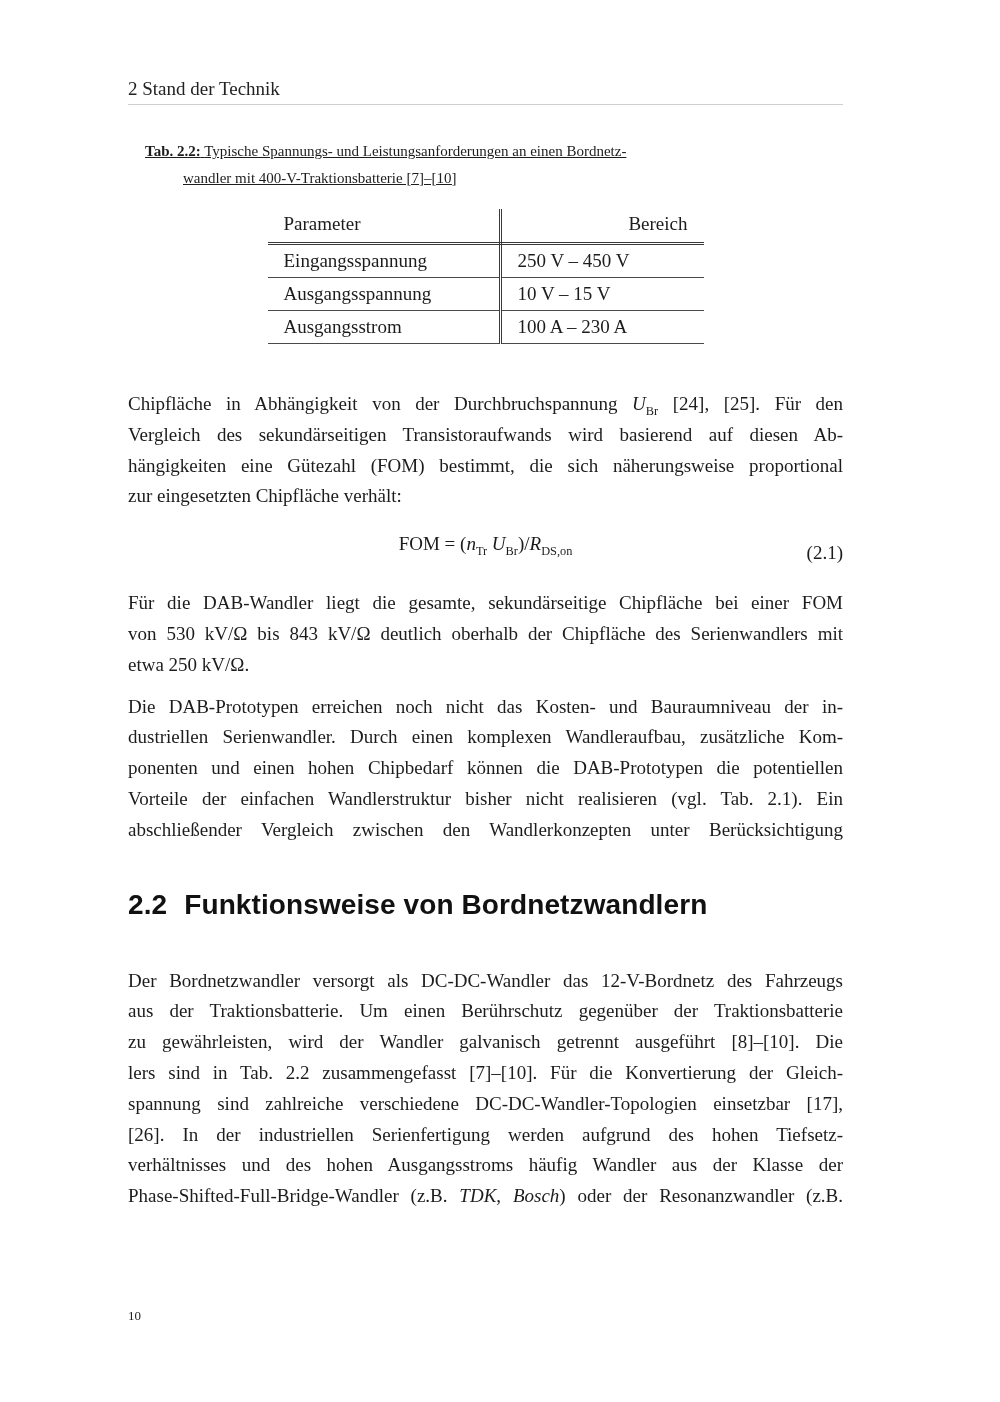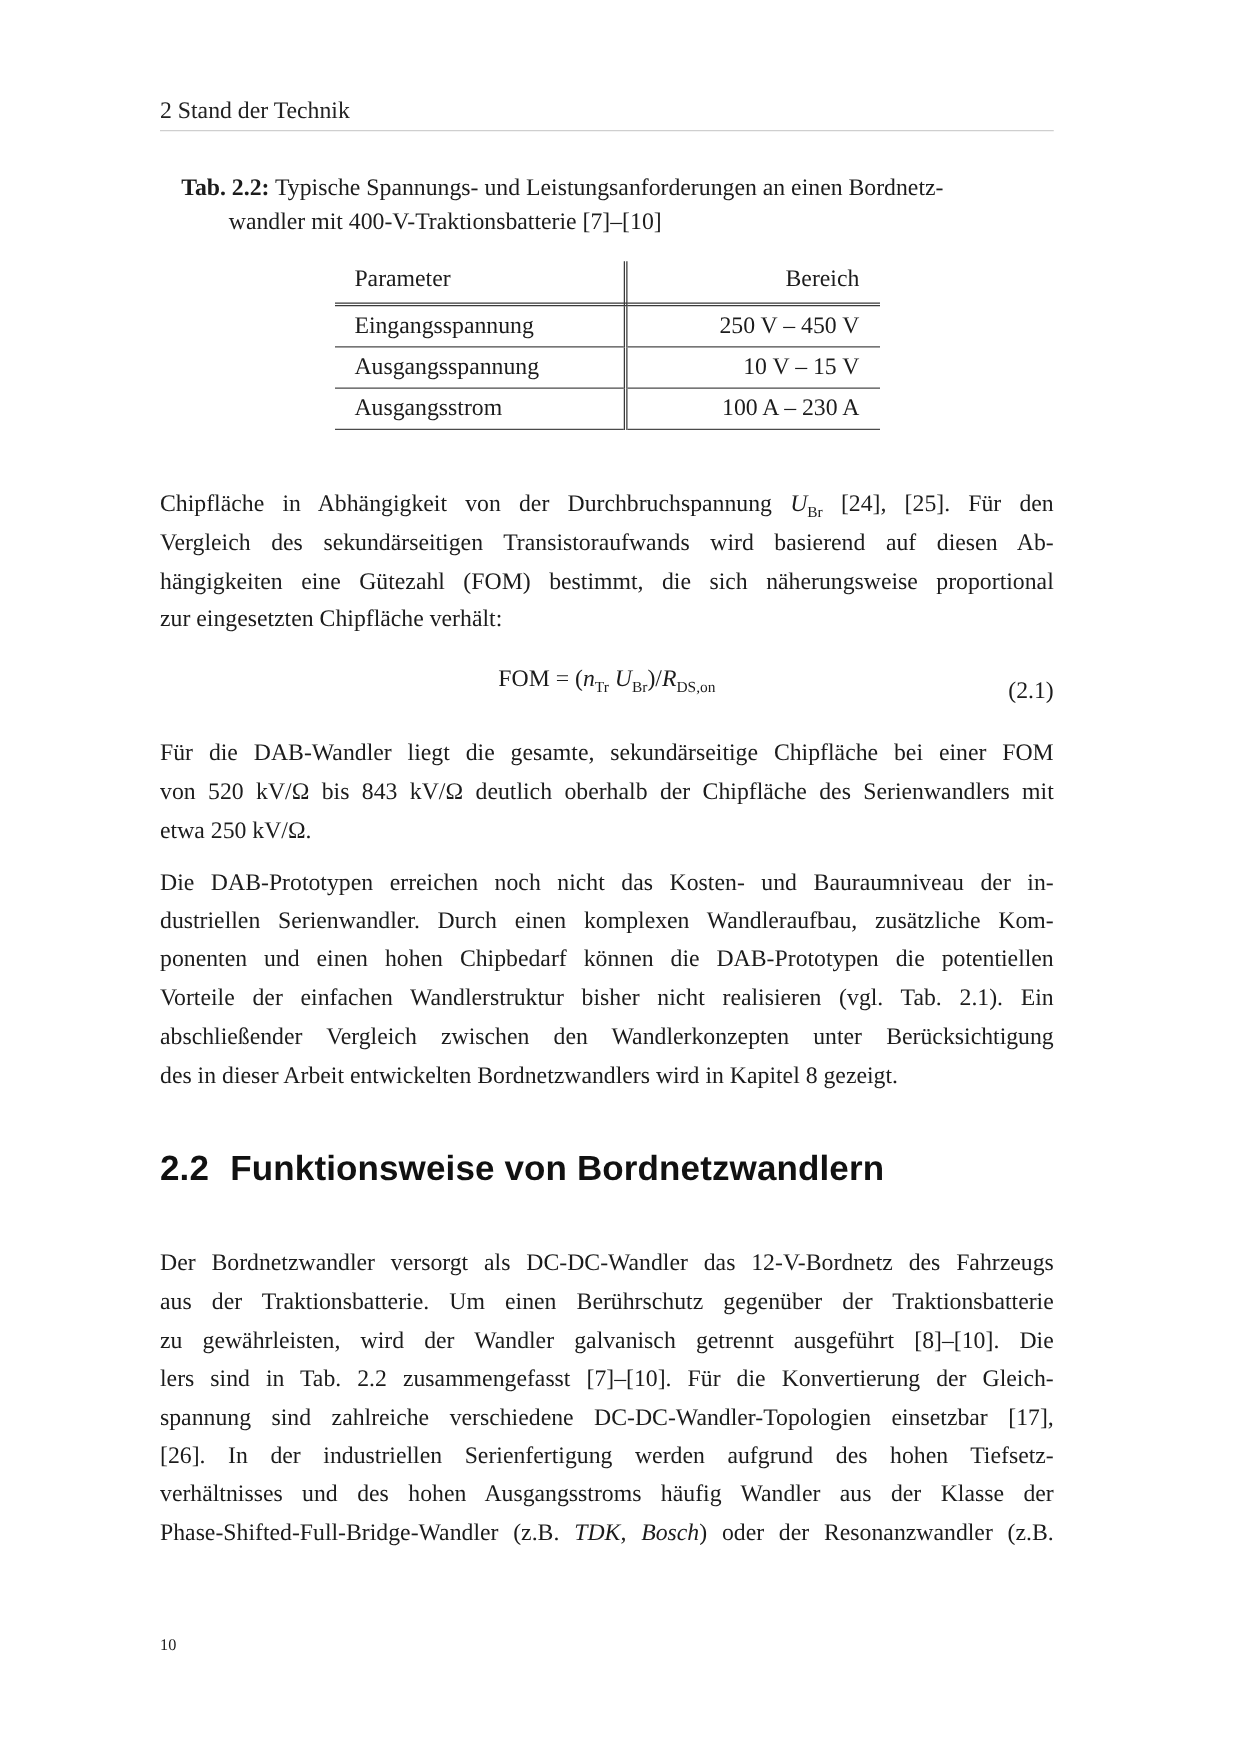"Tab. 2.2: Typische Spannungs- und" .caption { font-size: 19px -> 15px; text-decoration: none -> underline }
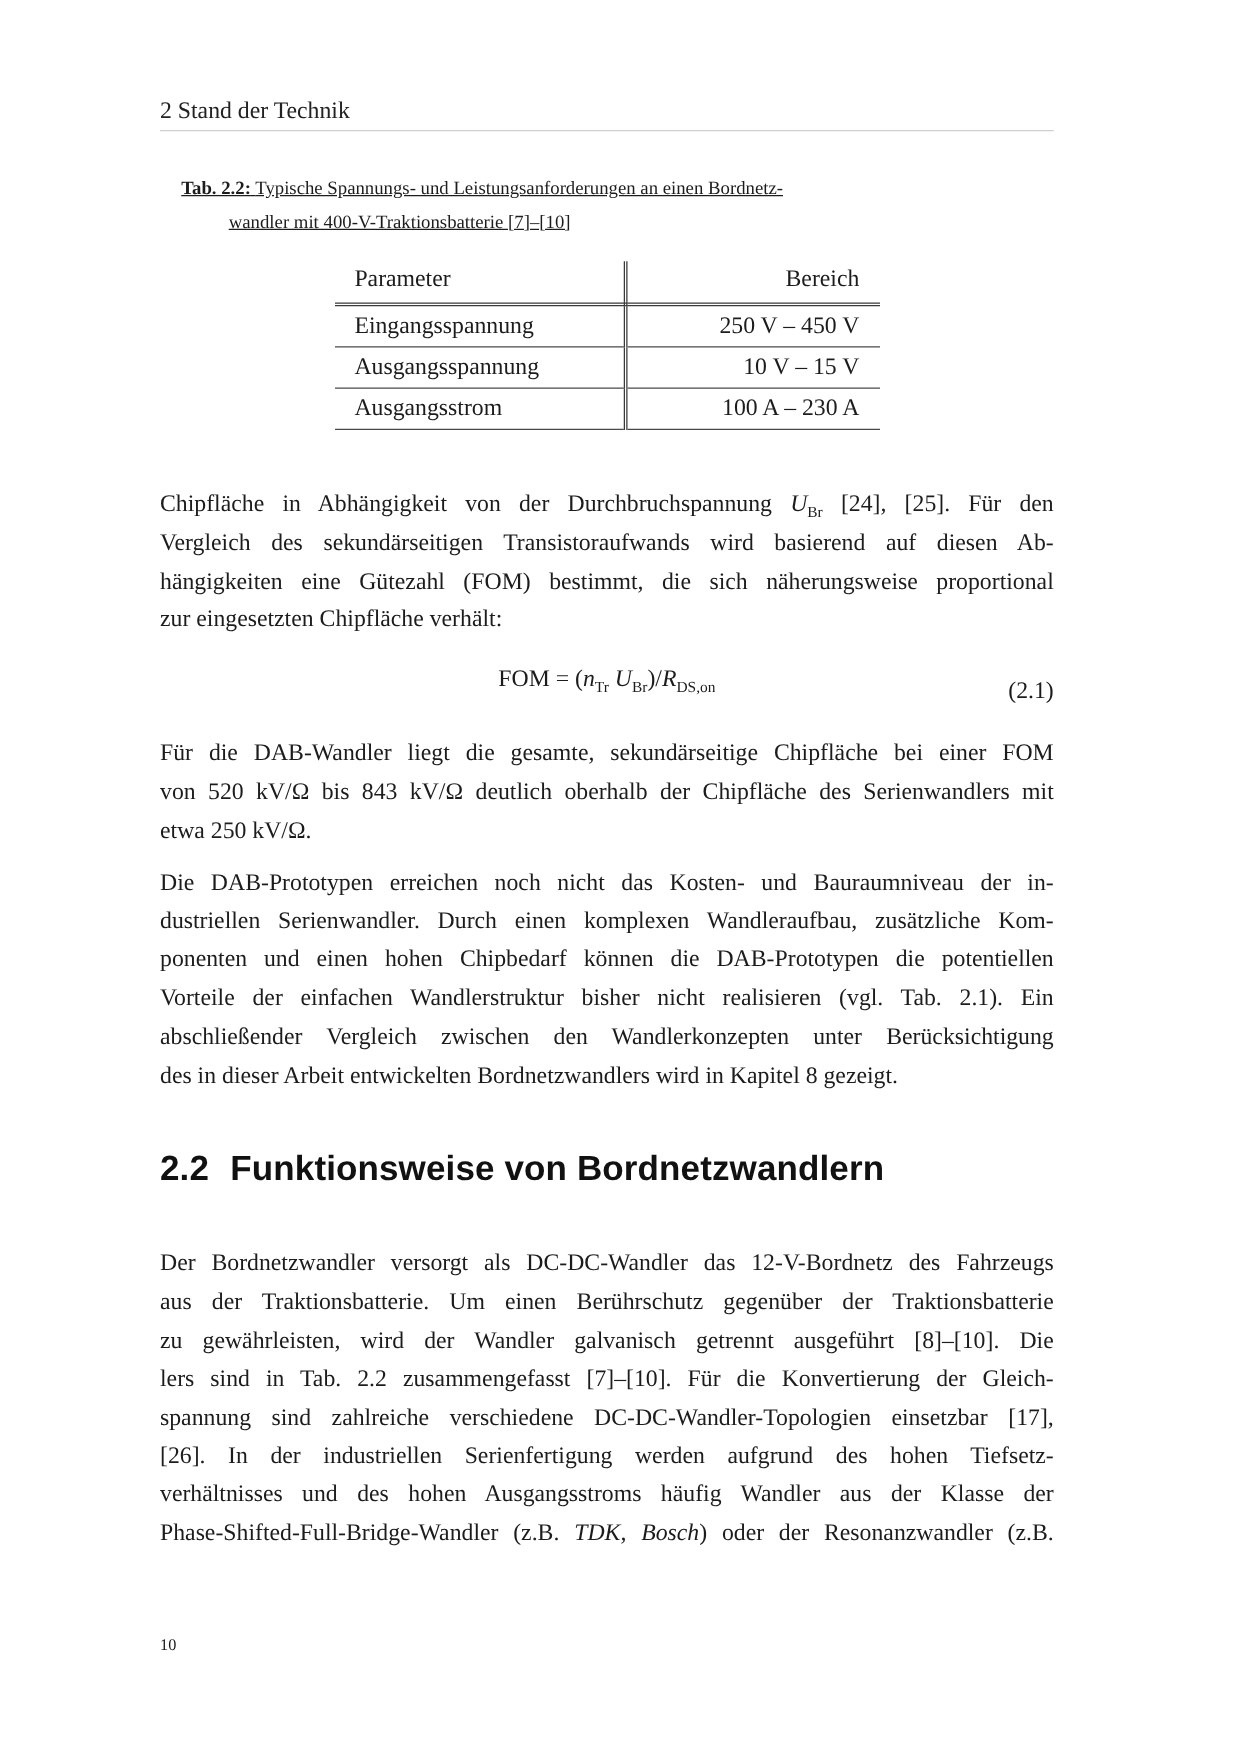"250 V – 450 V" .spec-table td { text-align: right -> left }
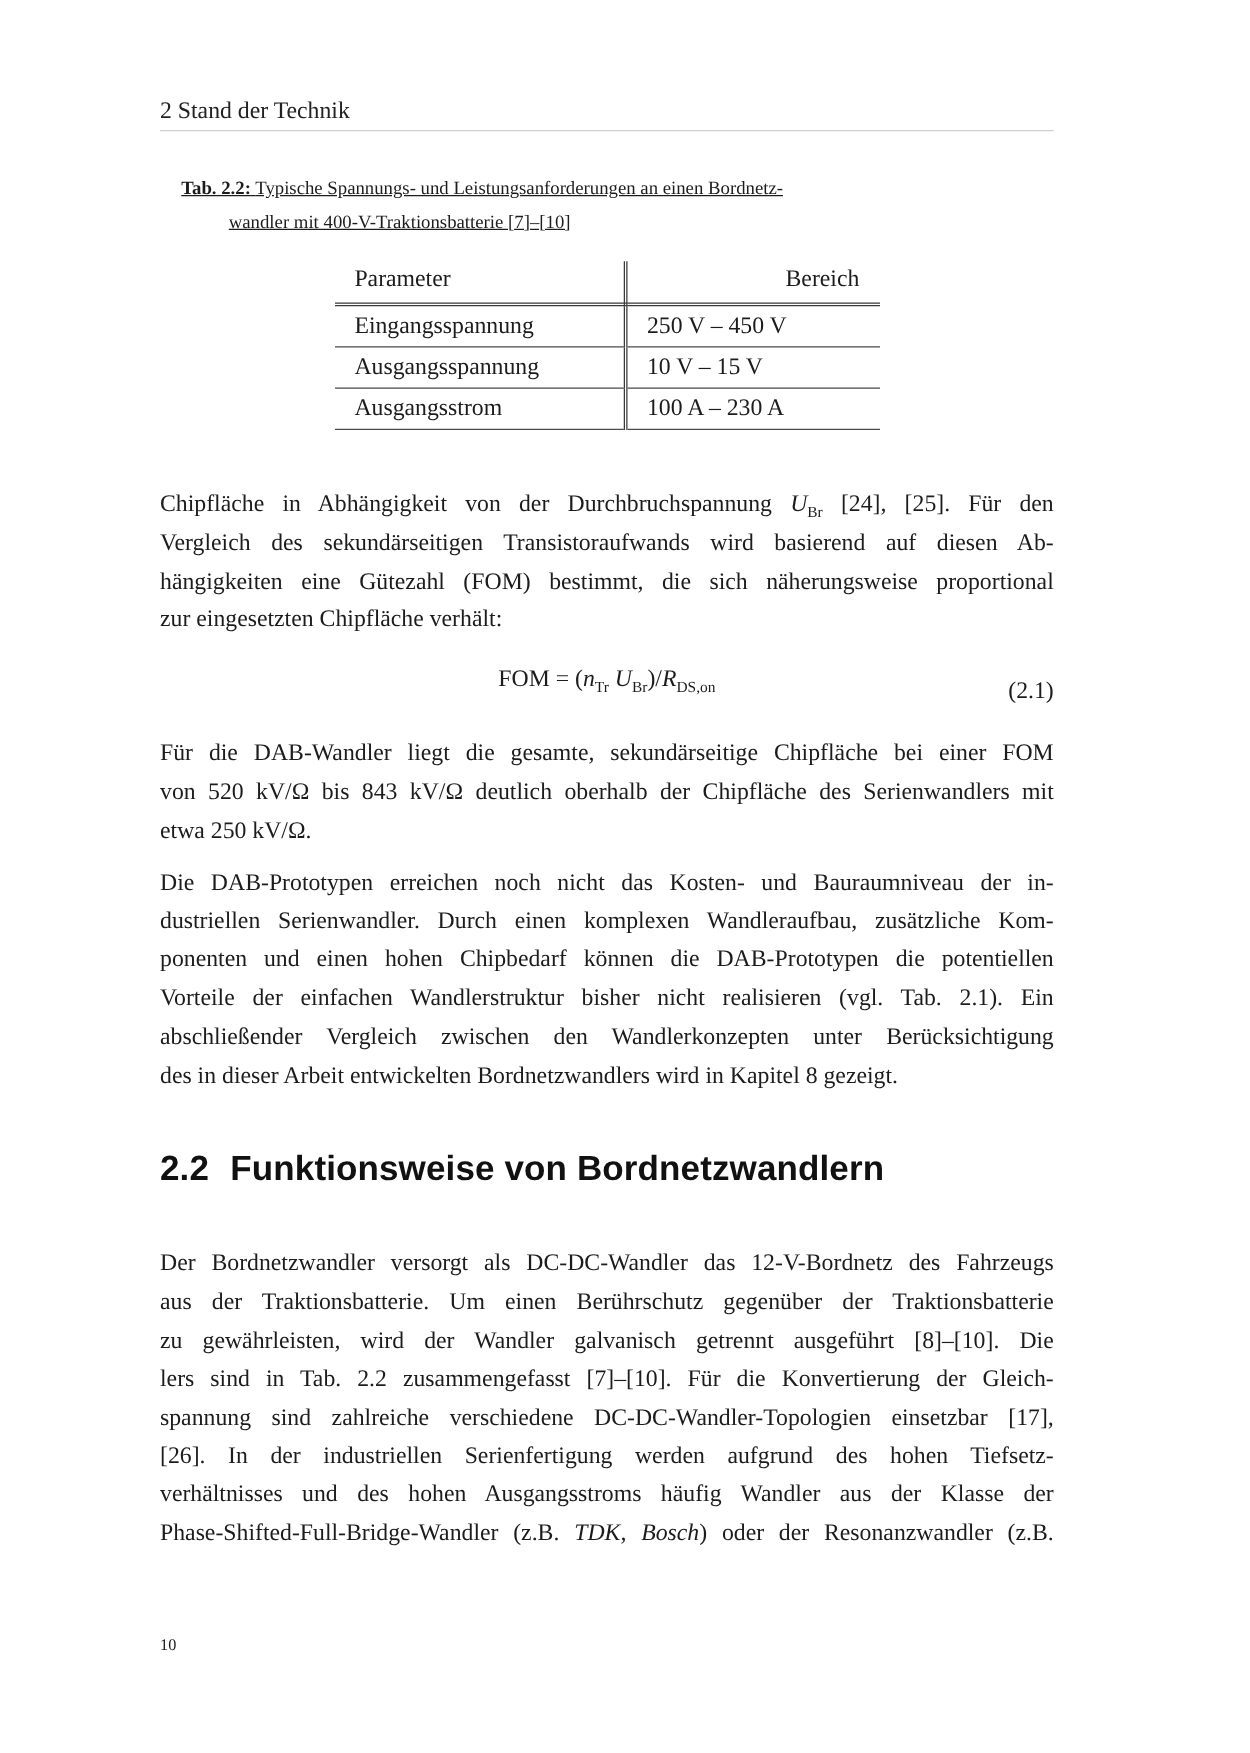"von 520 kV/Ω bis 843" div.tline { text: 520 -> 530 }
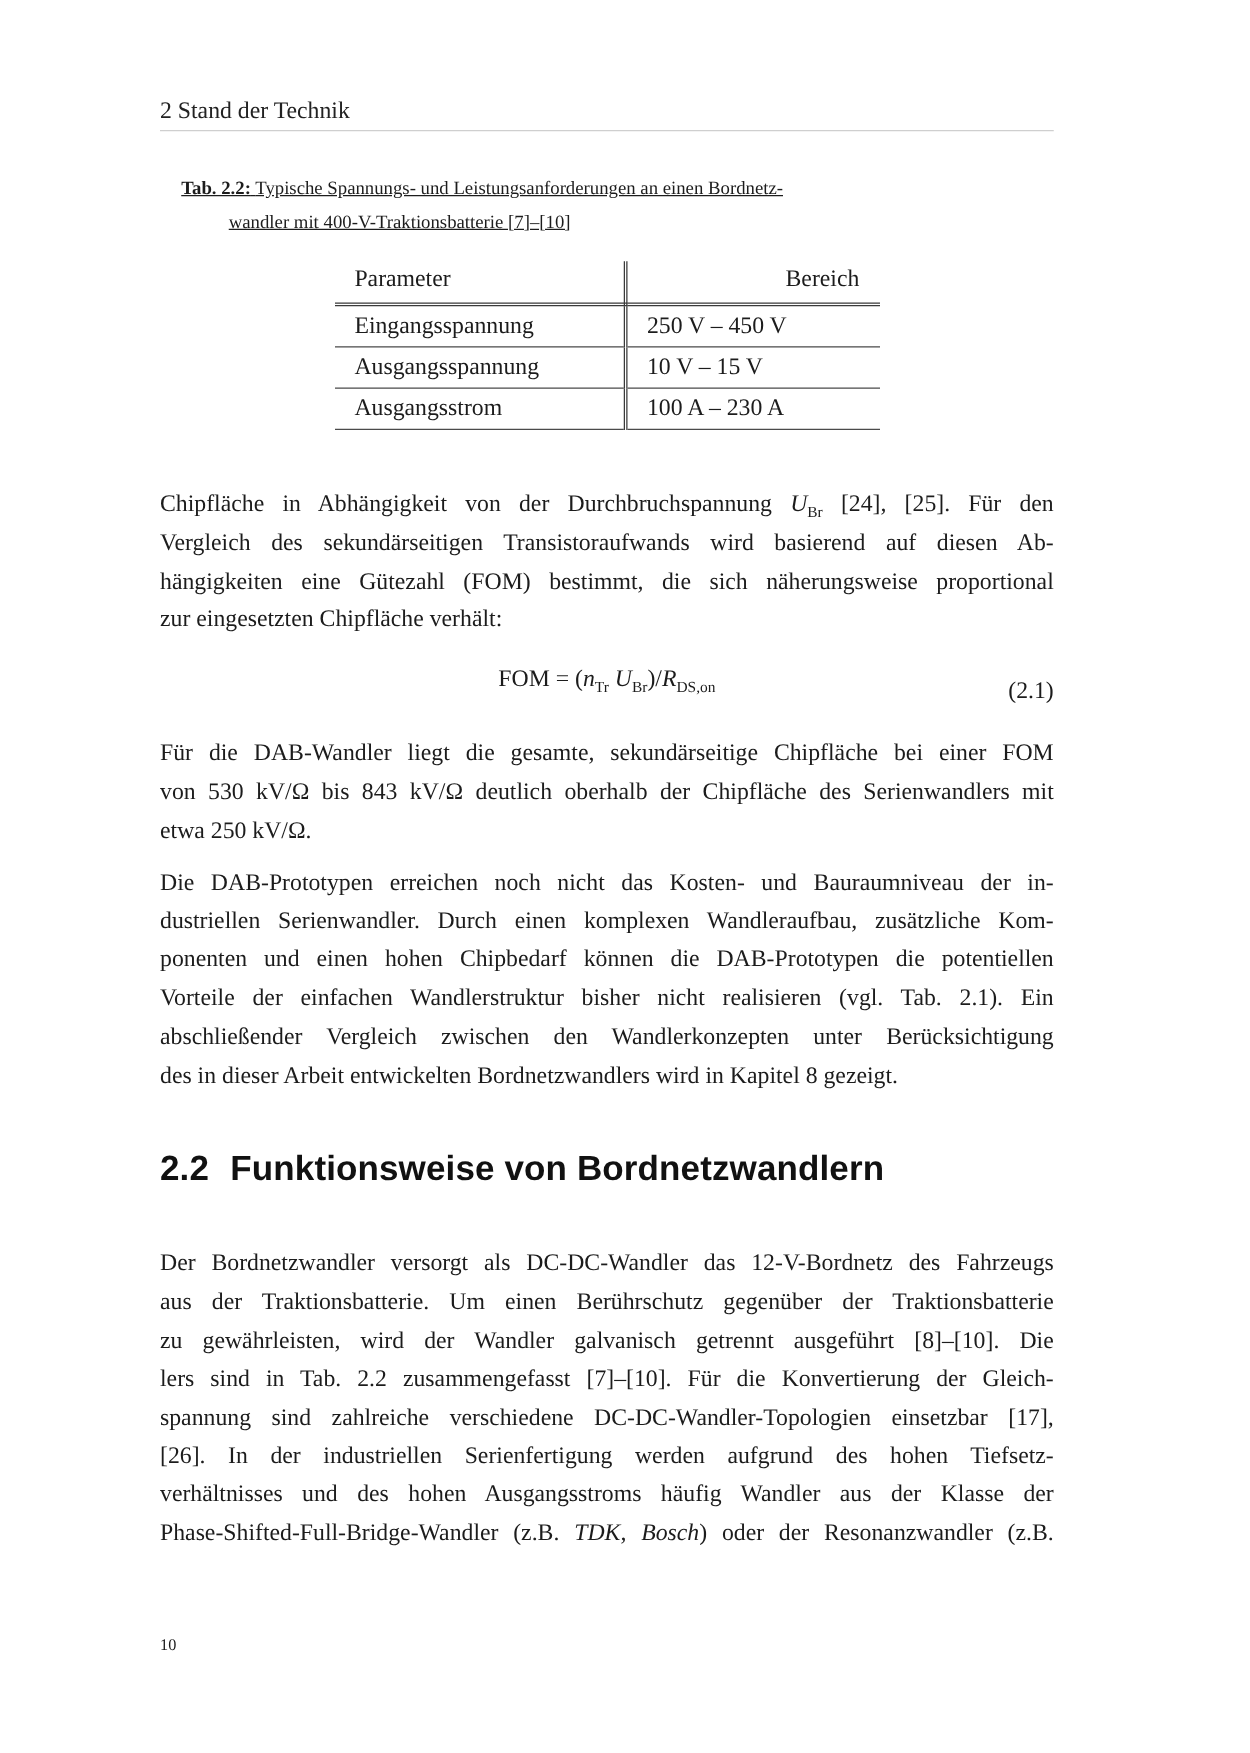"des in dieser Arbeit entwickelten" div.tline { html: <div>des in dieser Arbeit entwickelten Bordnetzwandlers wird in Kapitel 8 gezeigt.</div> -> none }
